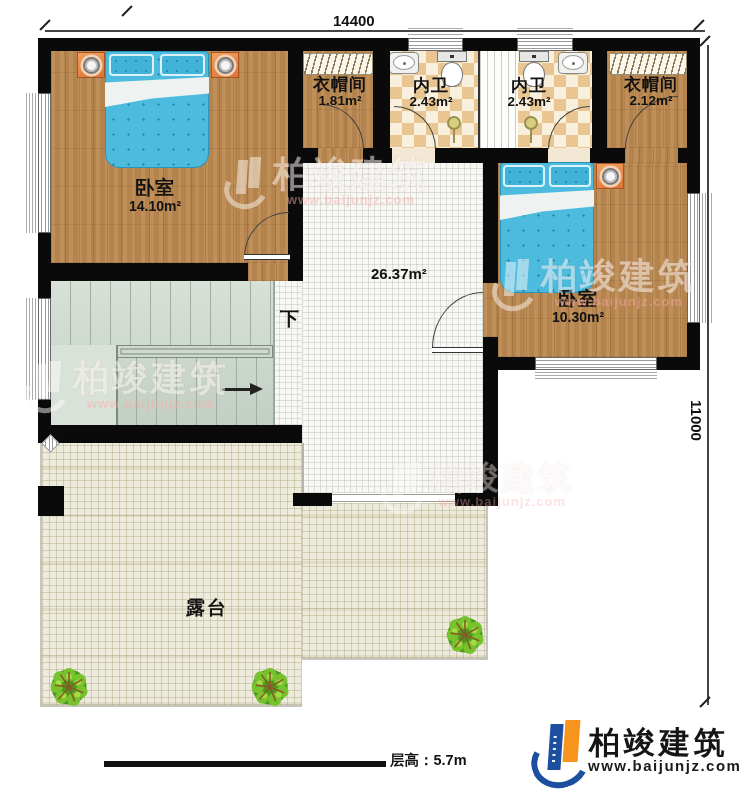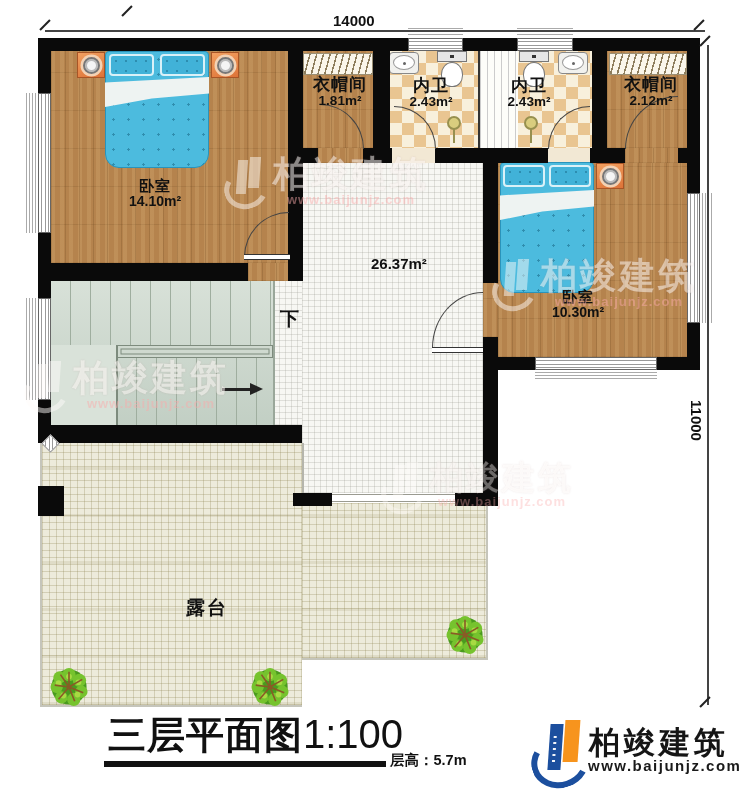"14000" div.dimtext { text: 14000 -> 14400 }
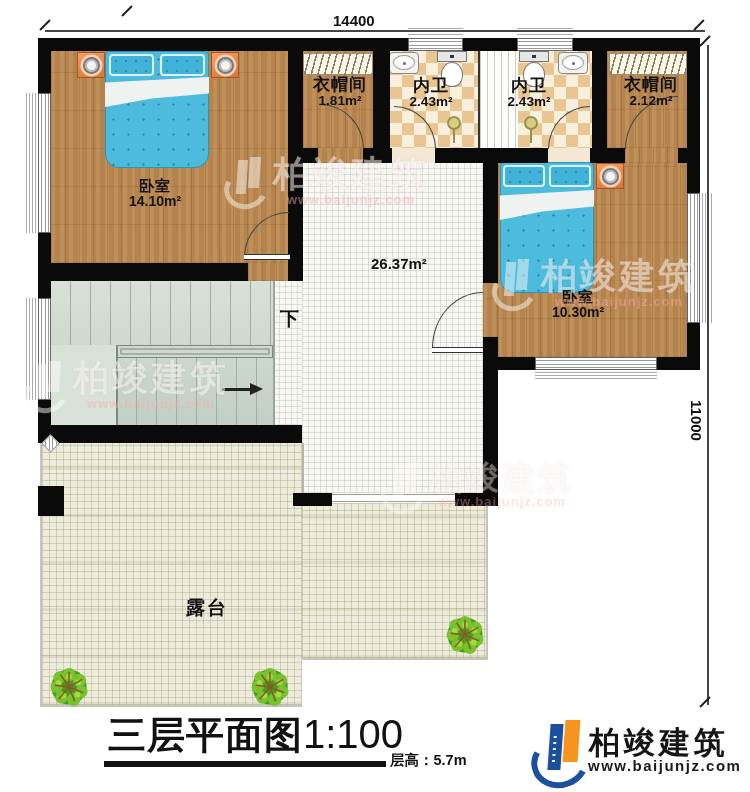"卧室" .rname.lg { font-size: 15px -> 19px }
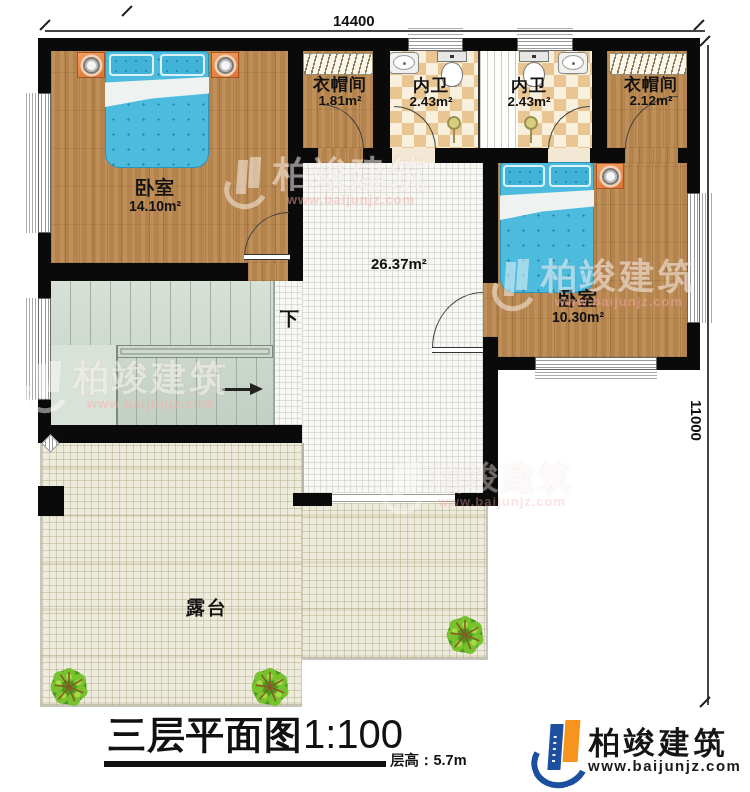"26.37m²" div.biglbl { top: 255px -> 265px }
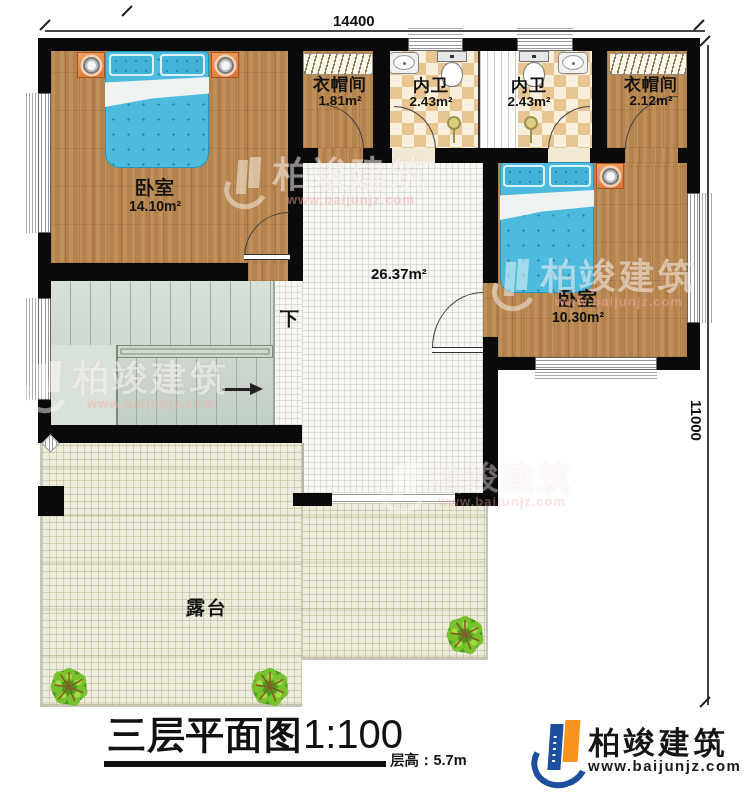"三层平面图1:100" div.title { html: <div> <span>三层平面图</span><span>1:100</span> </div> -> none }
